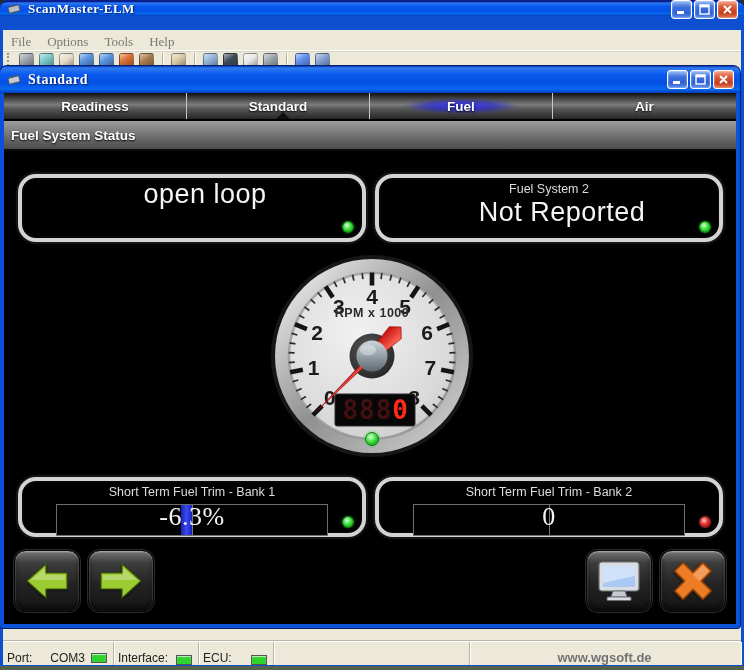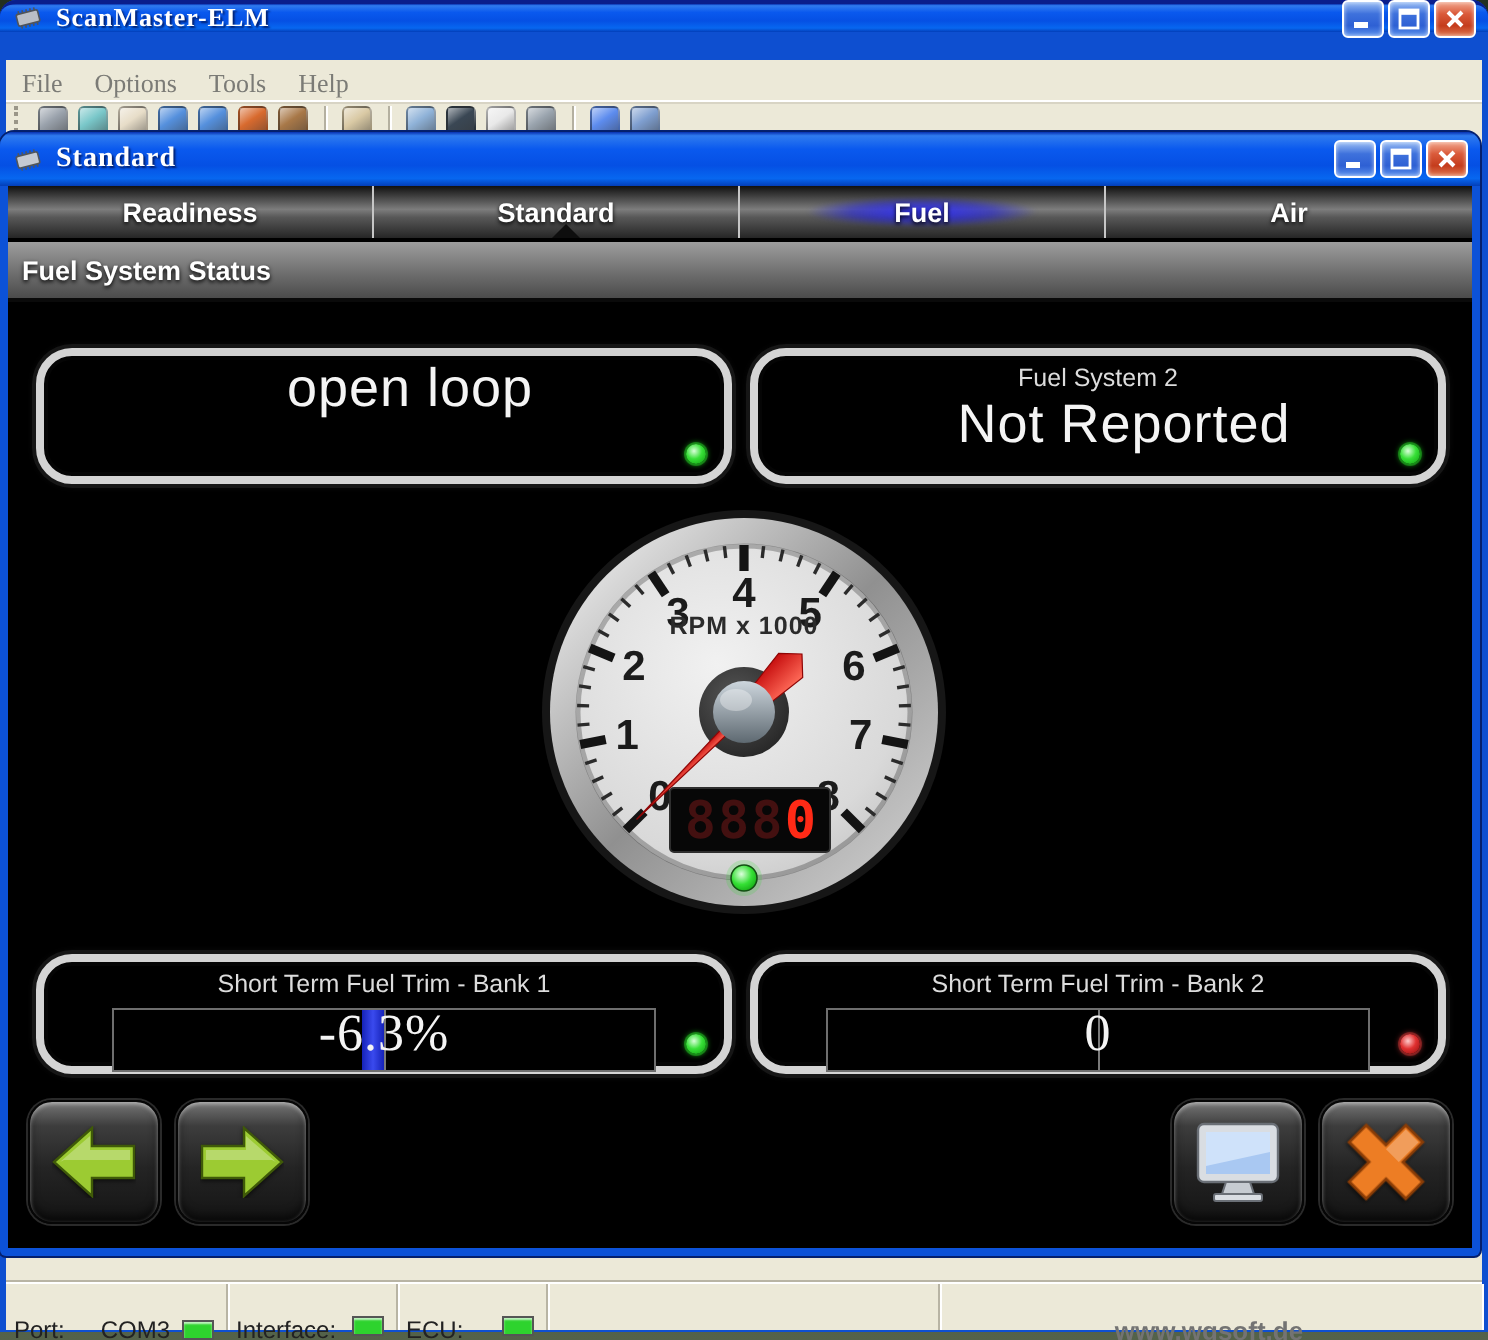"Port:" .sb-cell { align-items: flex-start -> flex-end }
